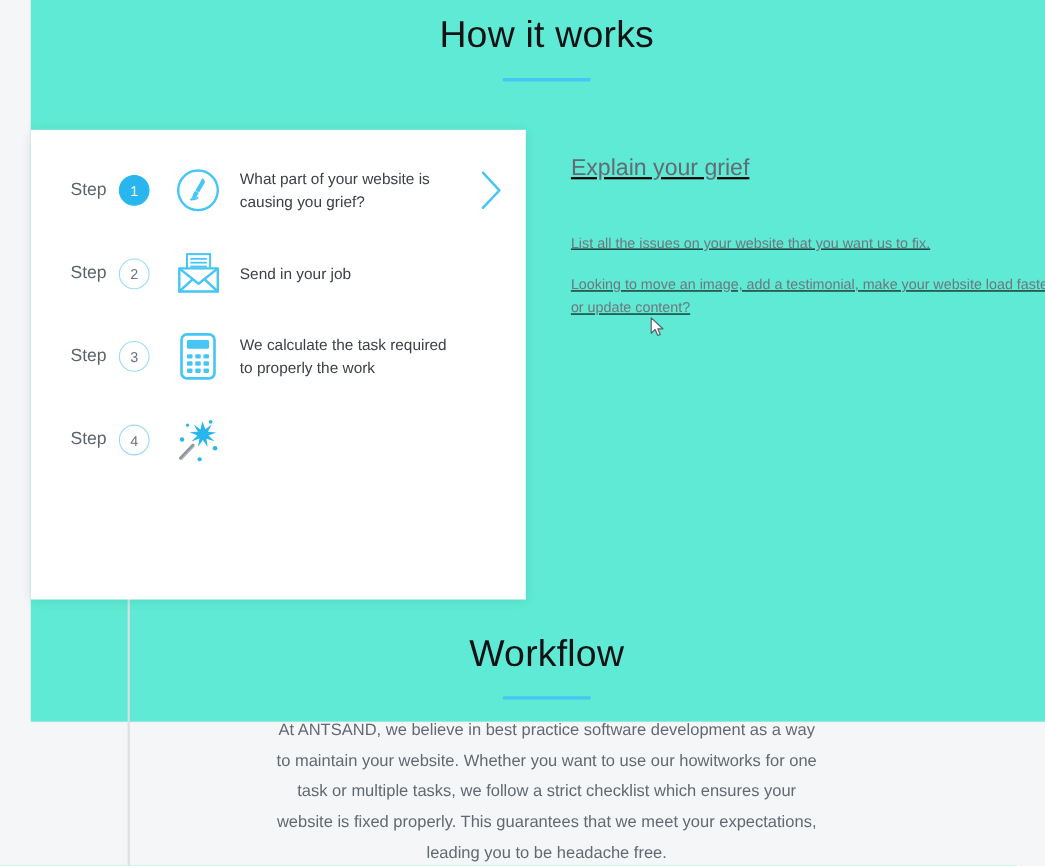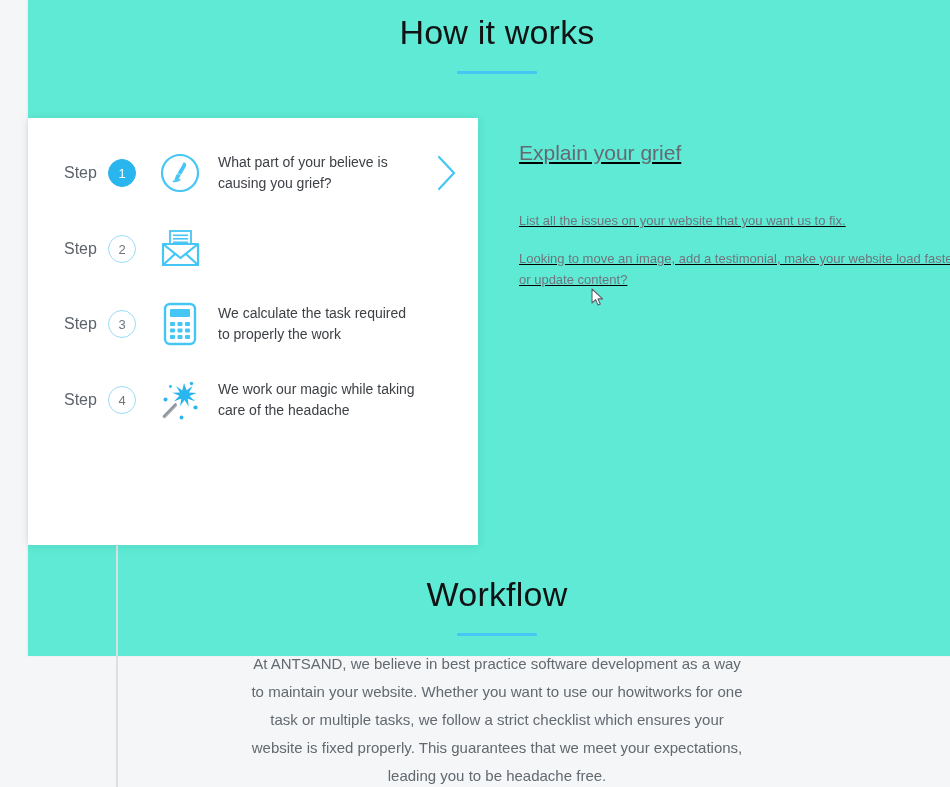"What part of your believe" div.step-text { text: believe -> website }
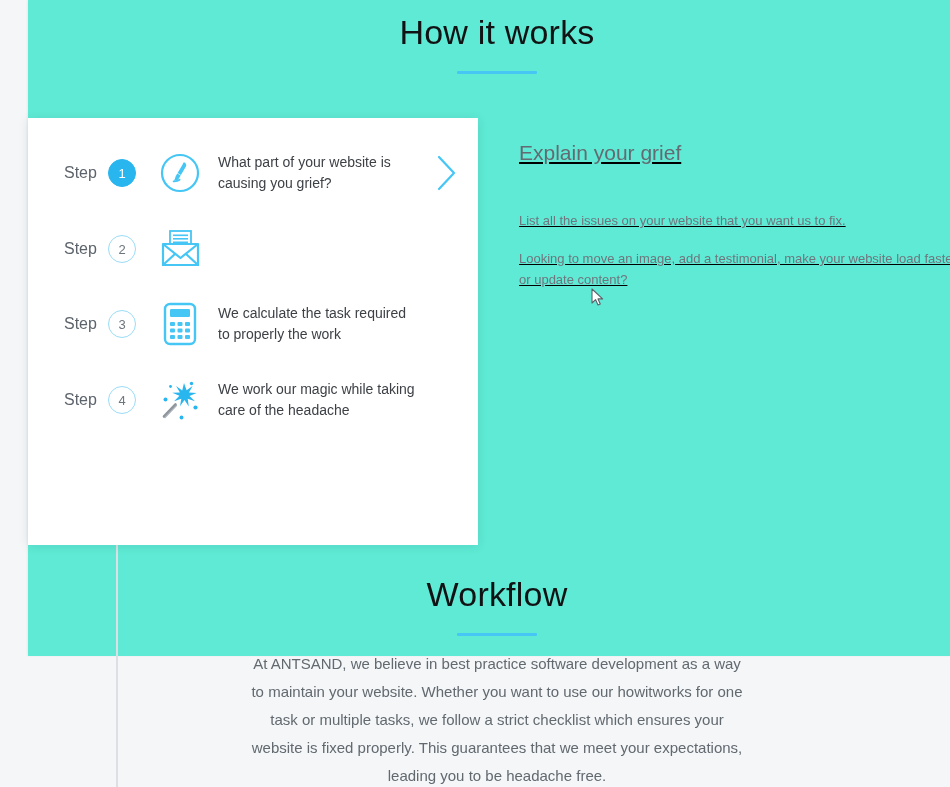"Send in your job" div.step-text { html: none -> <div>Send in your job</div> }
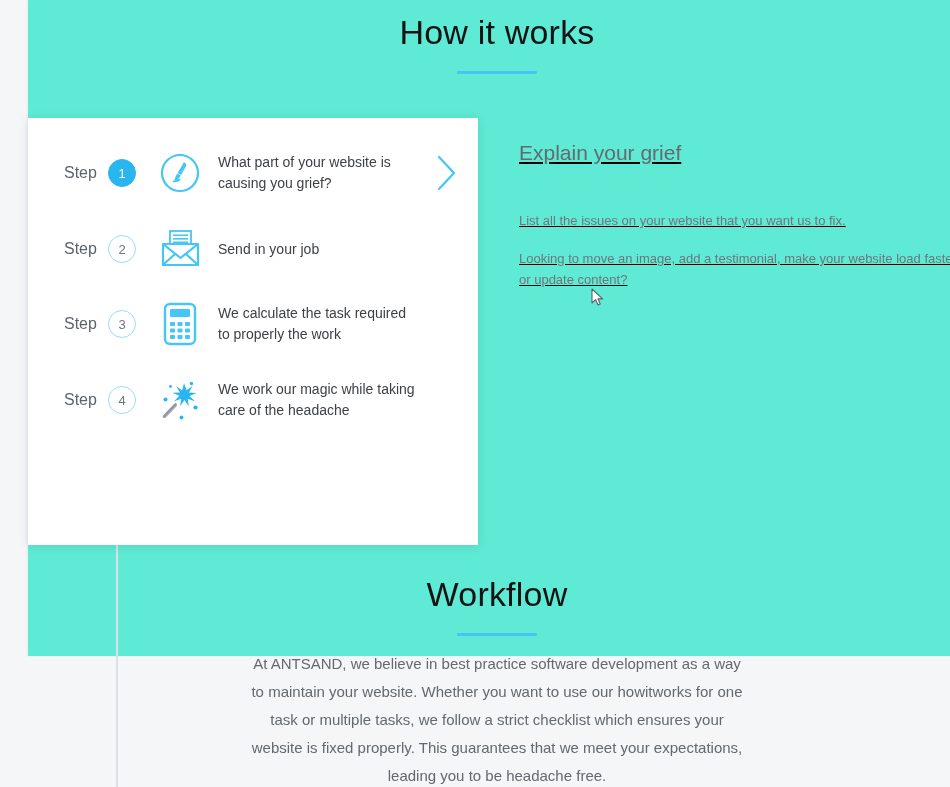"We work our magic while" div.step-text { html: <div>We work our magic while taking care of the headache</div> -> none }
